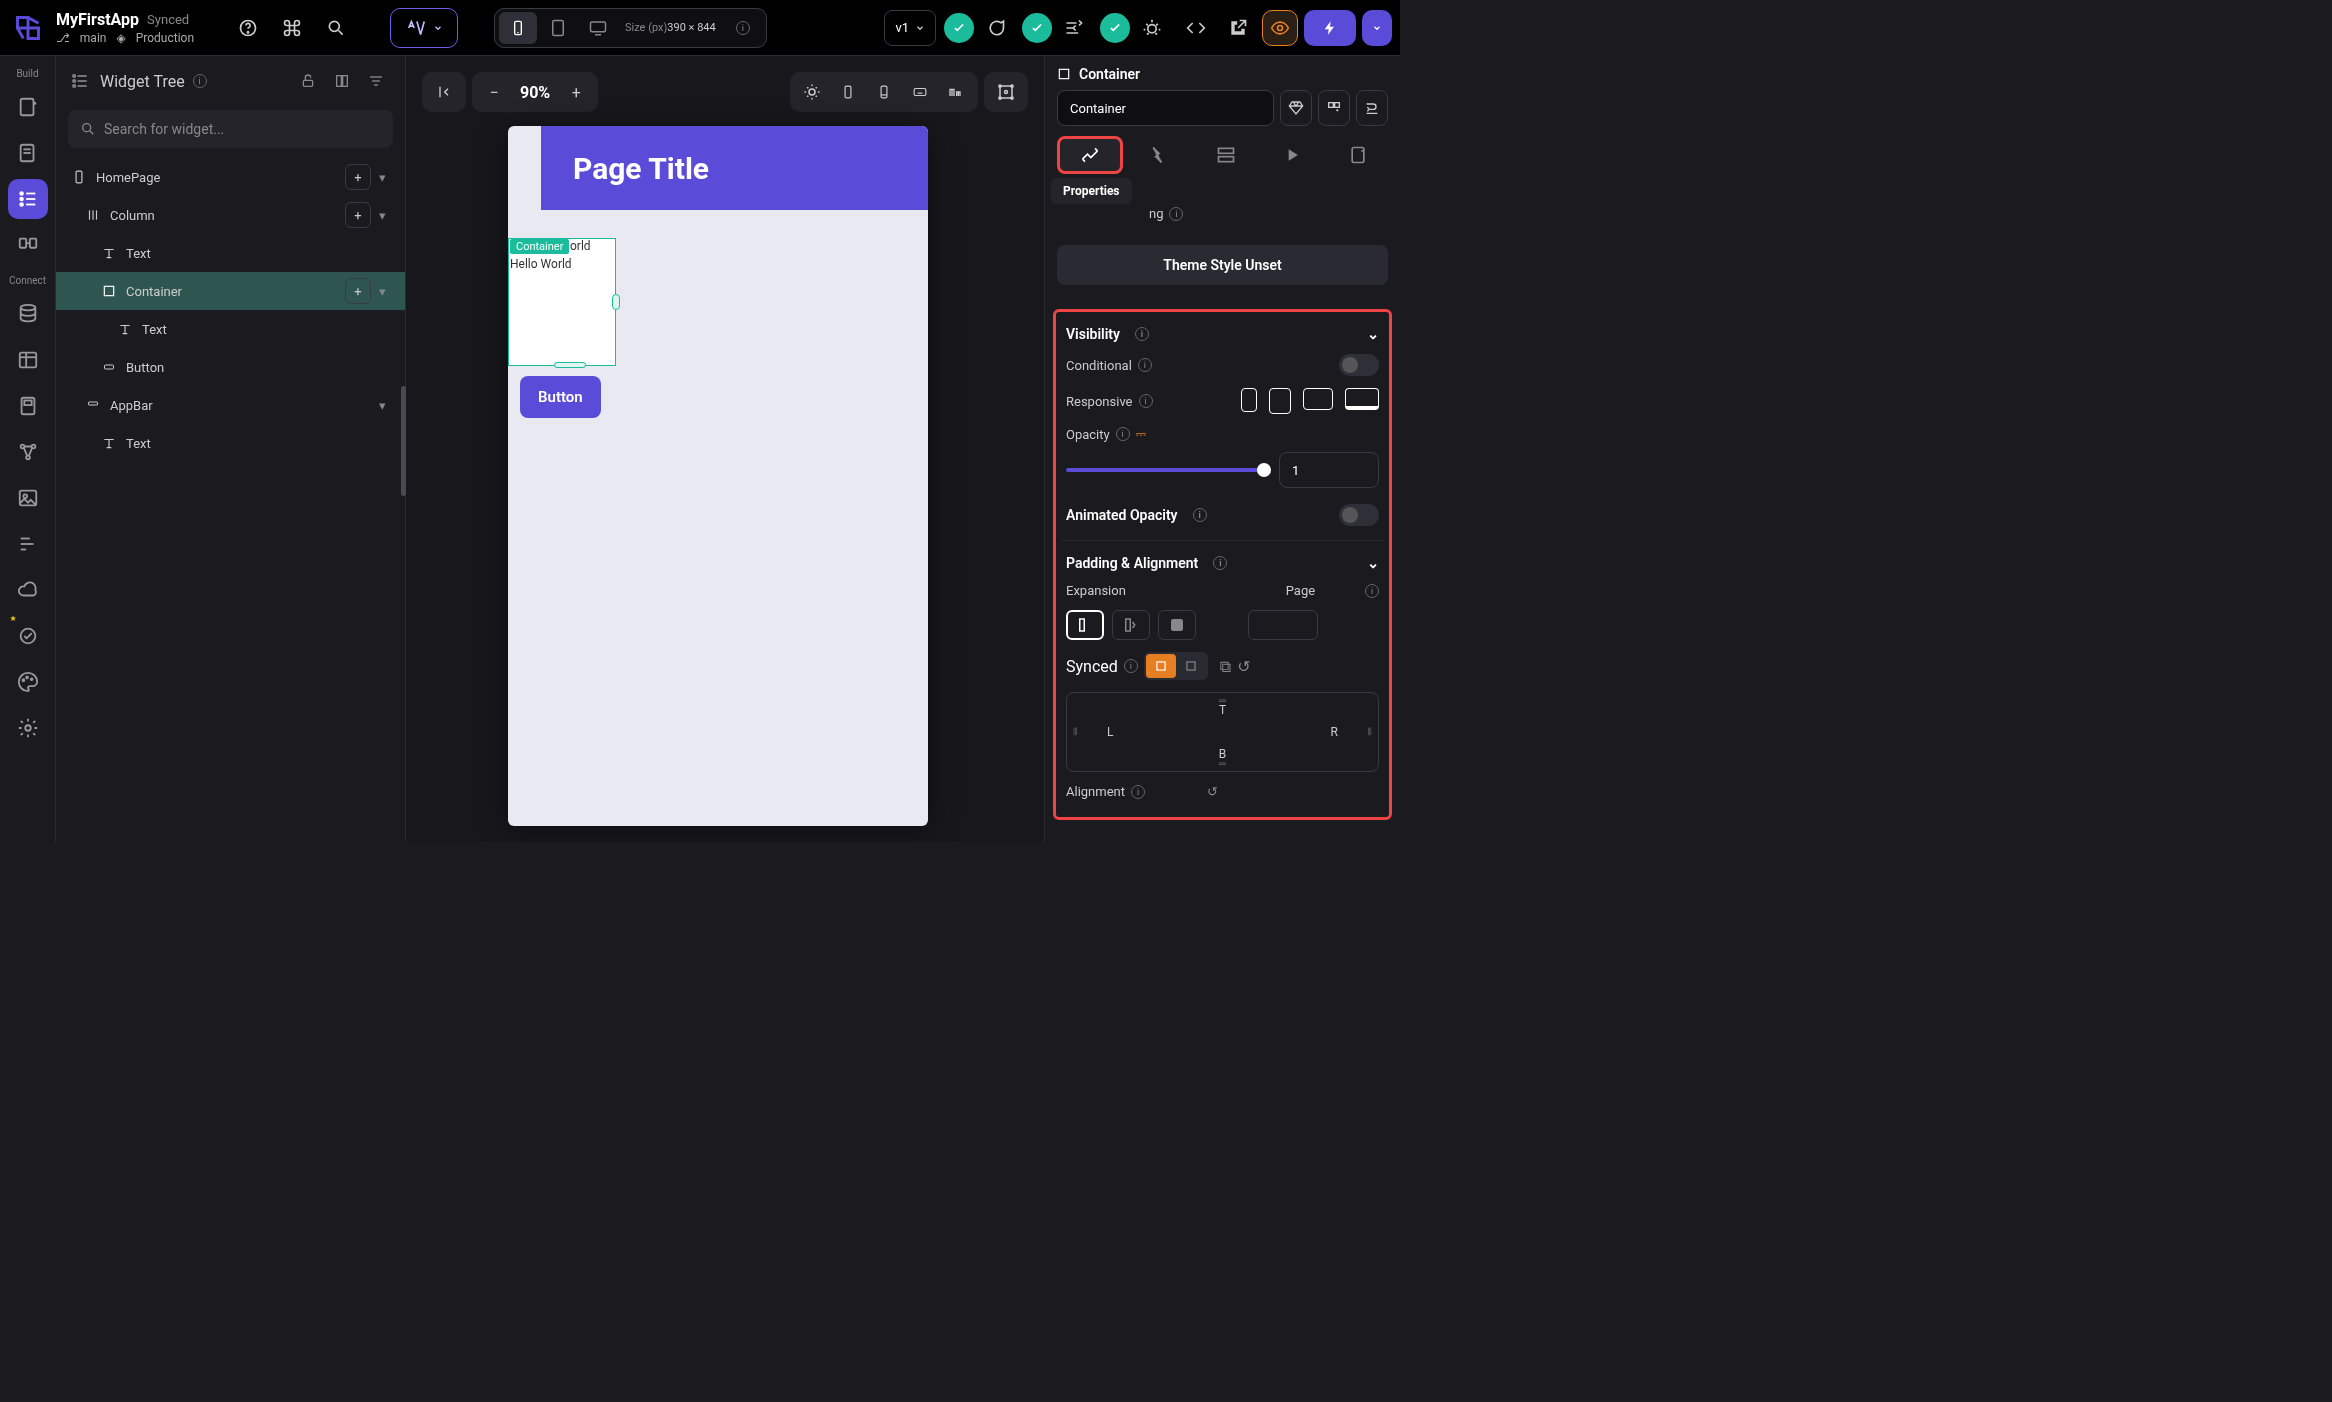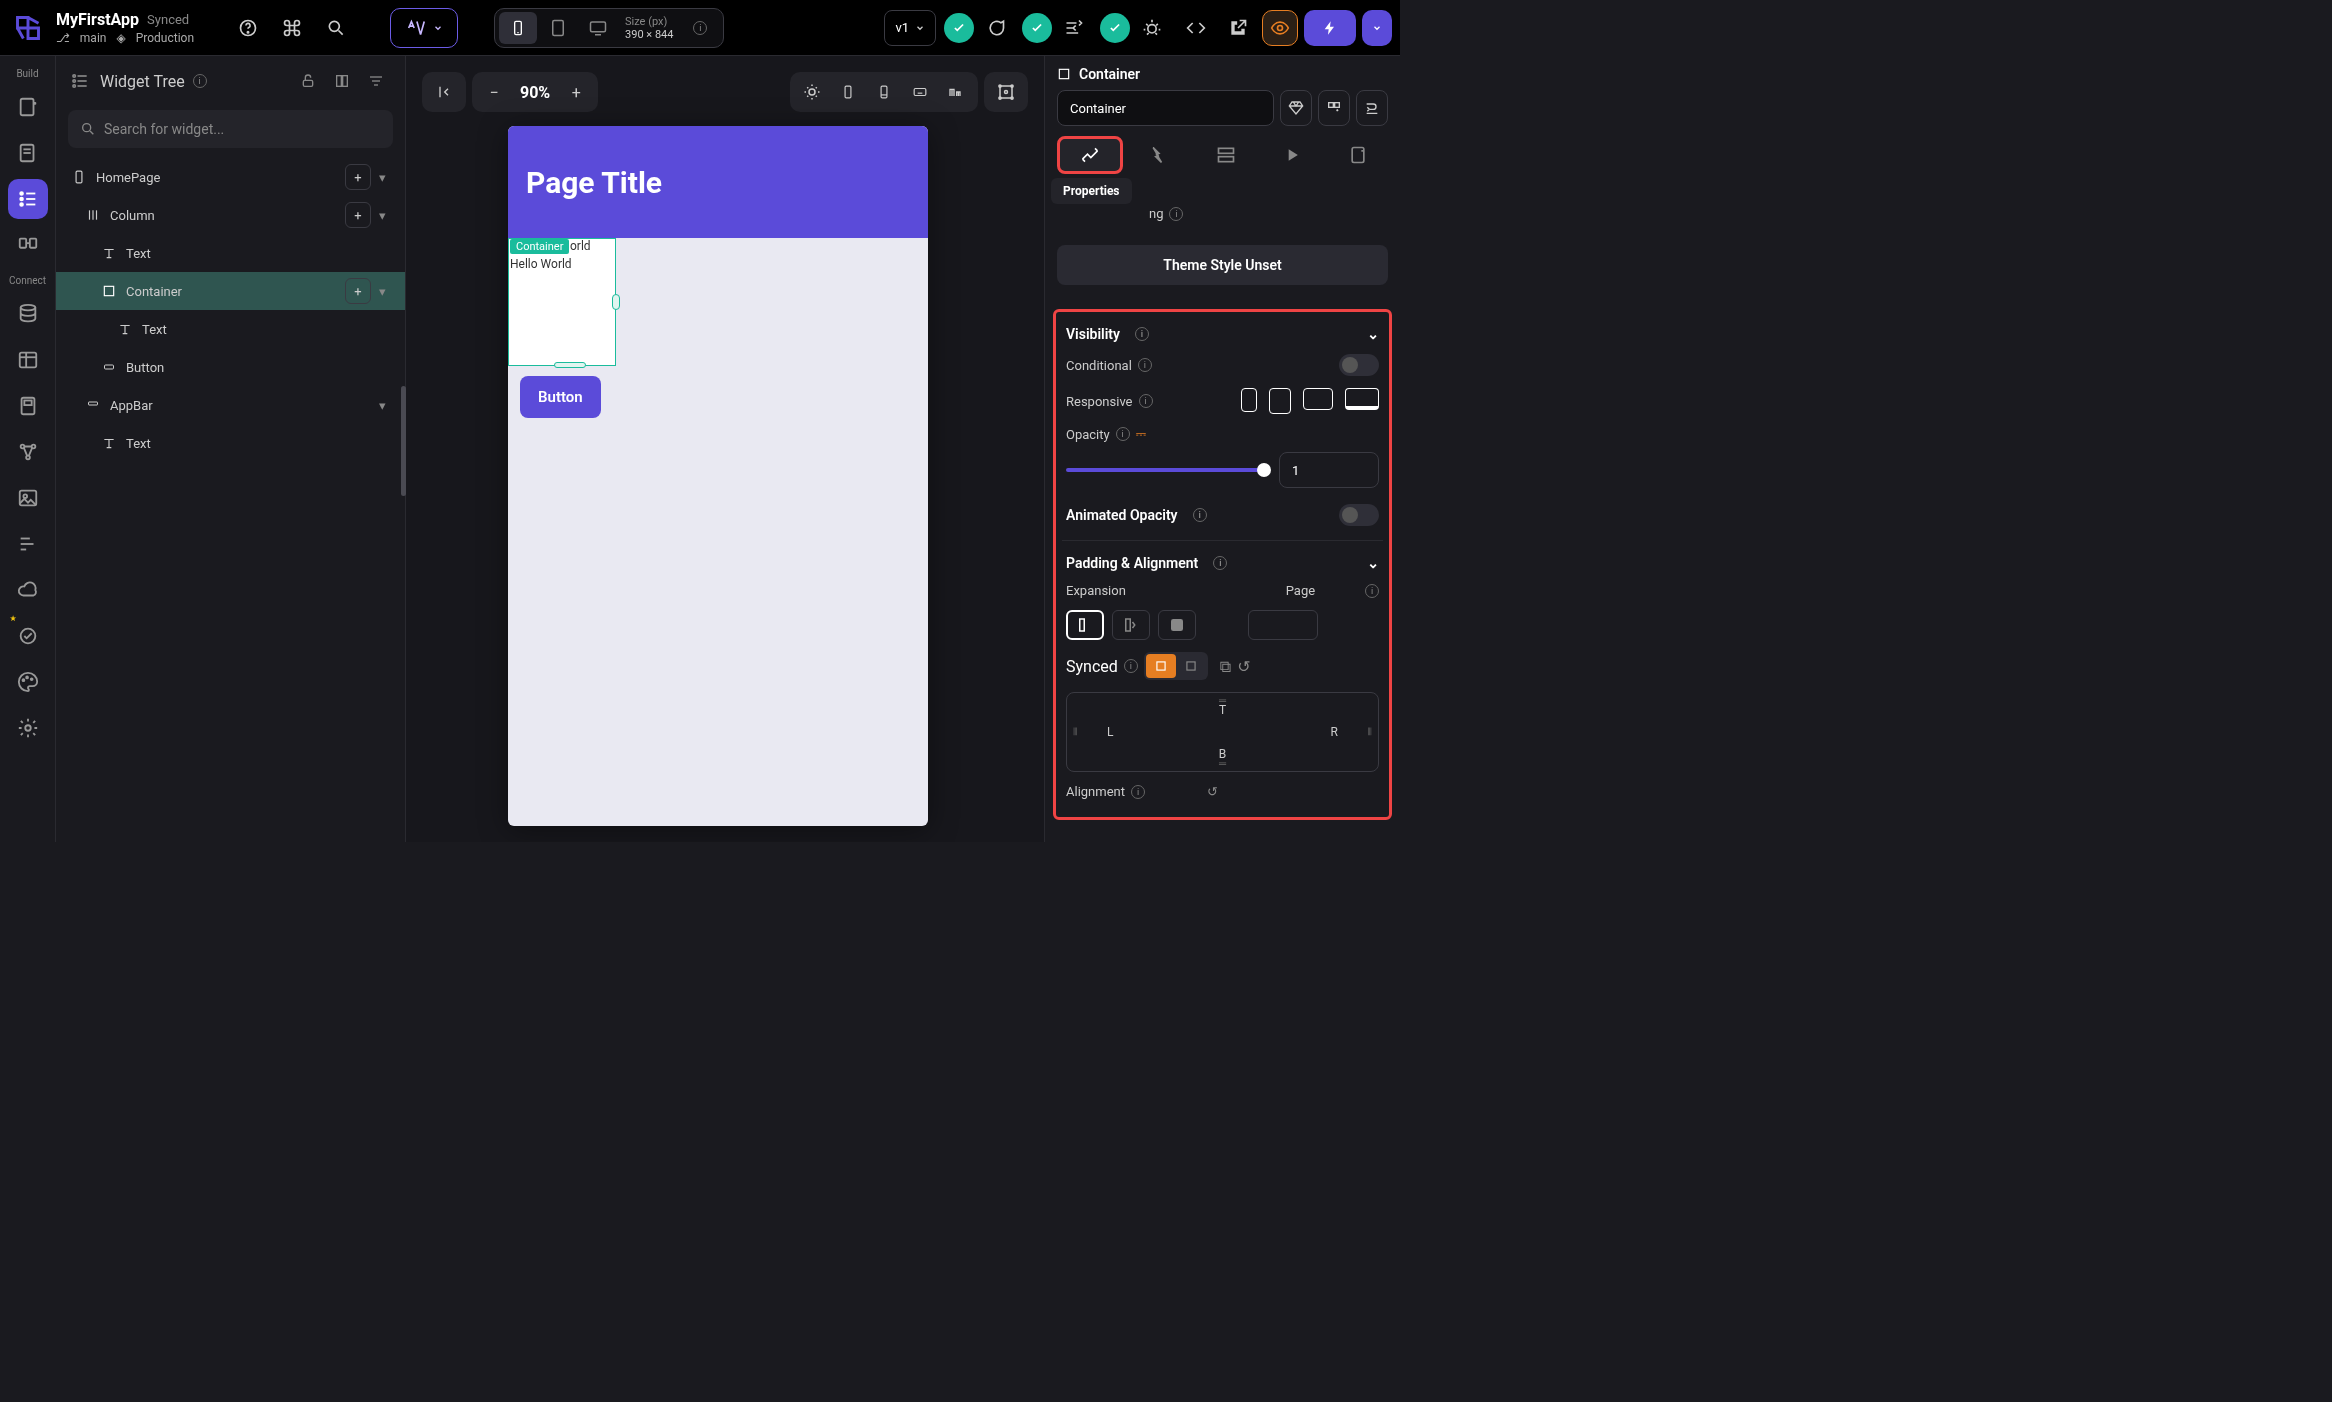"Size (px)" .size-info { flex-direction: column -> row }
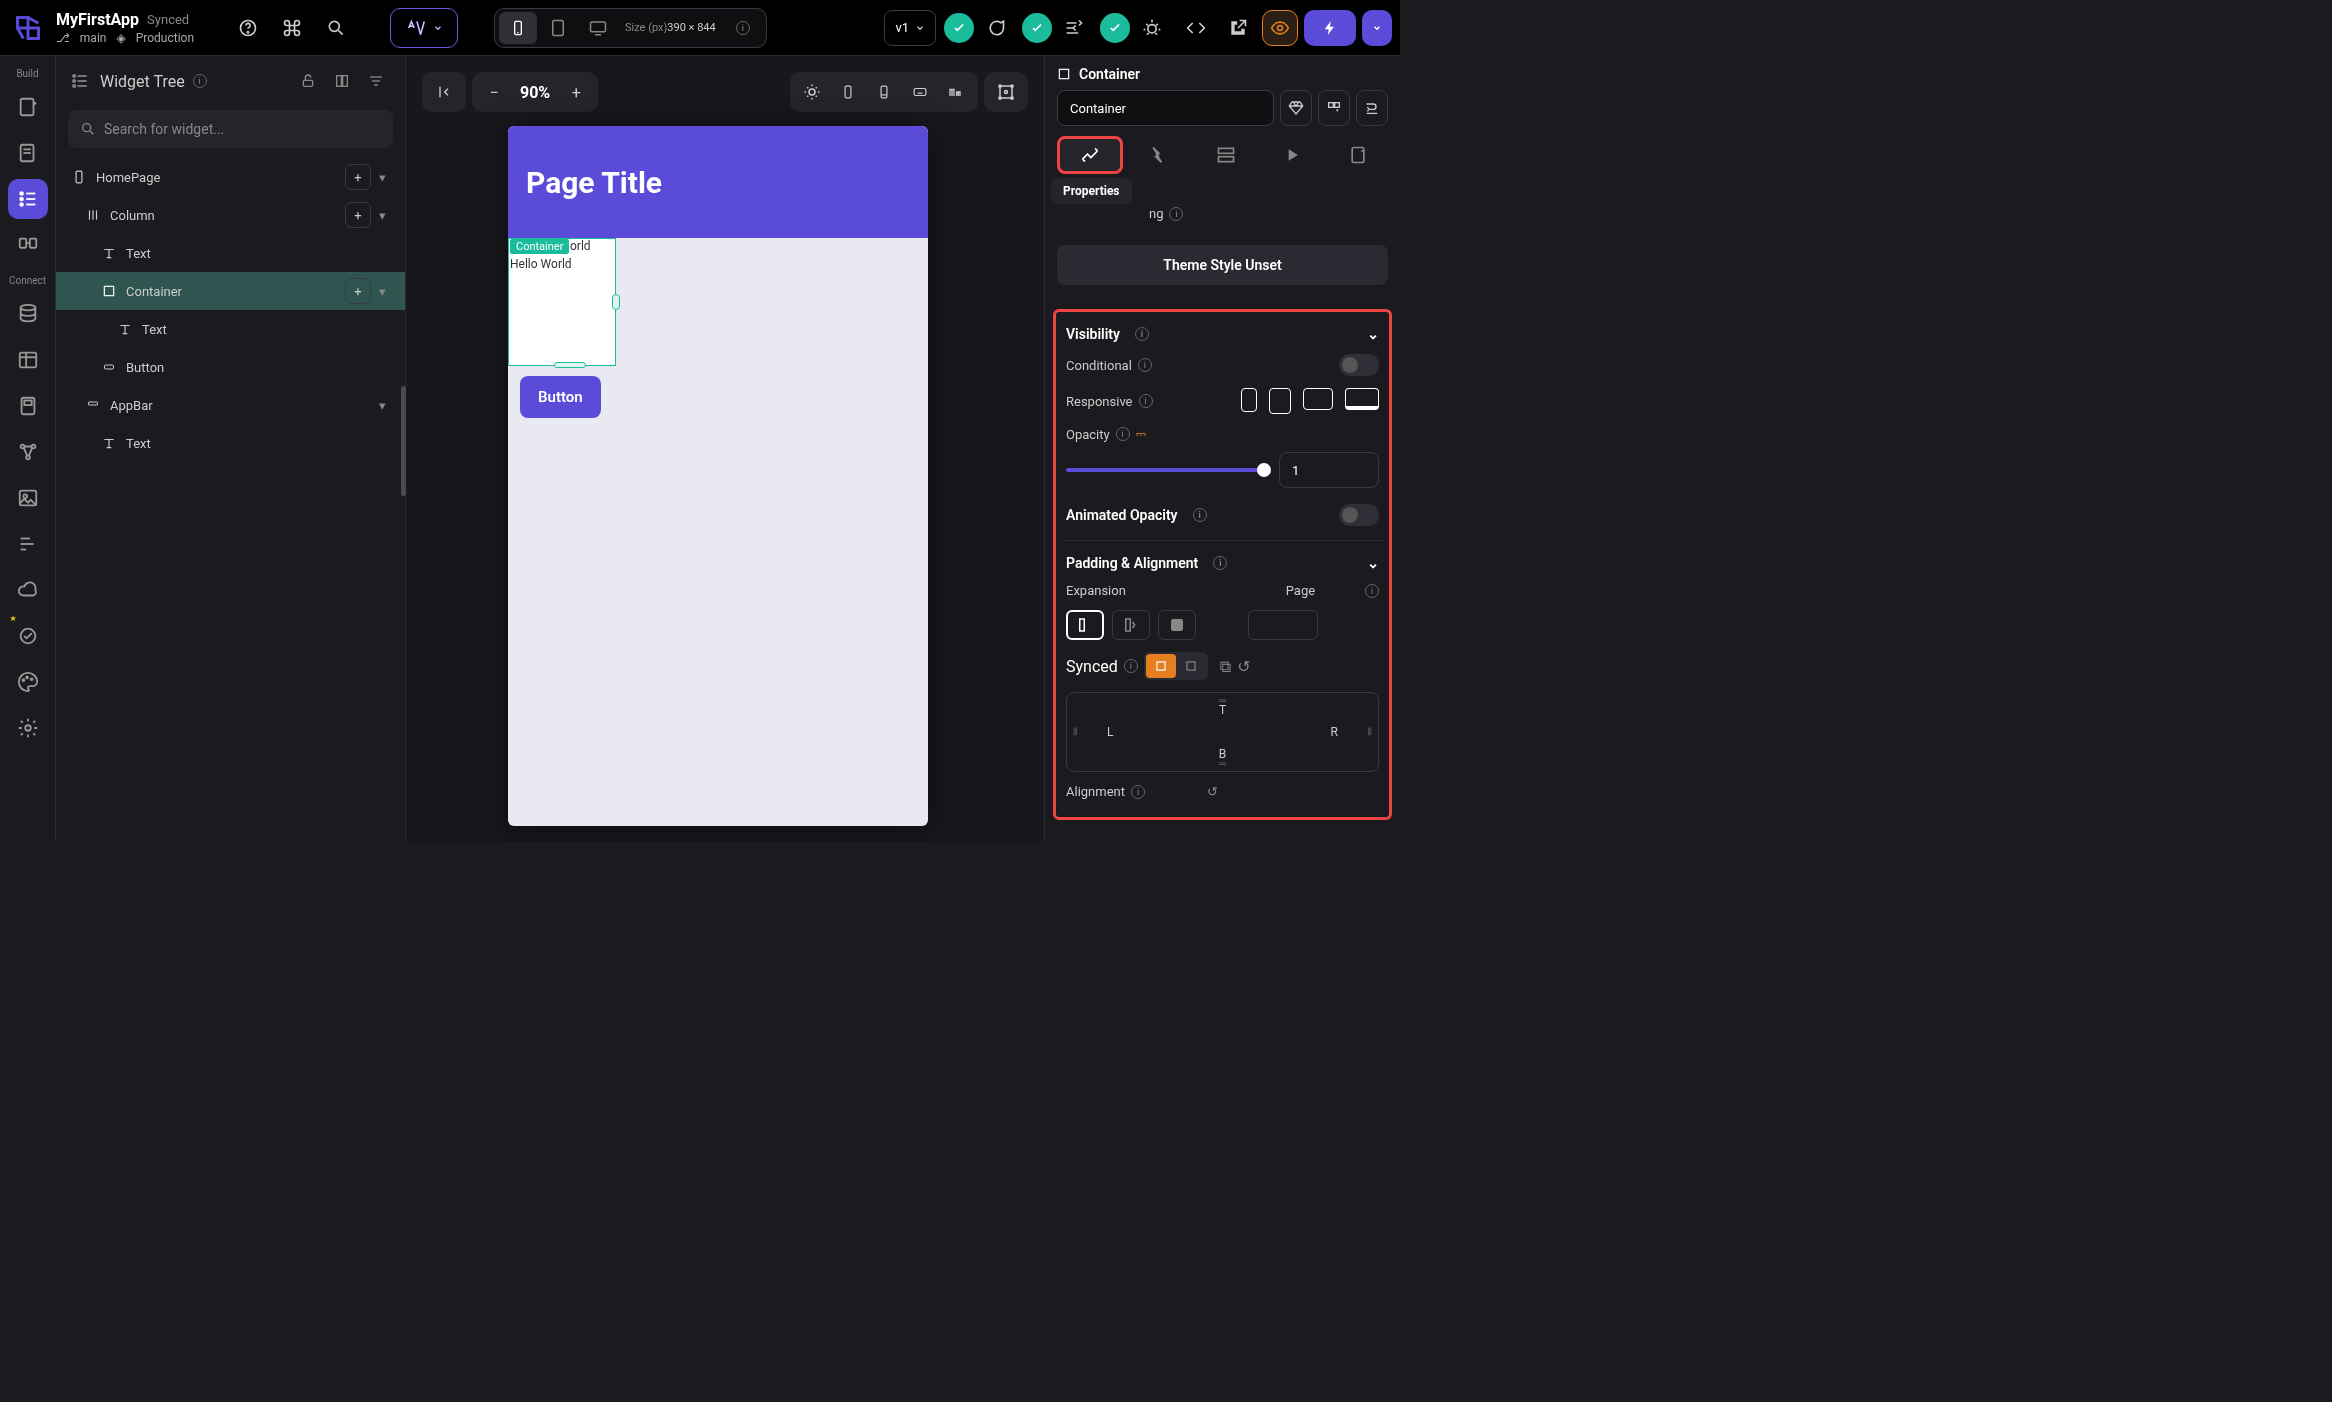"Page Title" .phone-header { height: 112px -> 84px; margin-left: none -> 33px; padding: 0 18px -> 0 32px }
